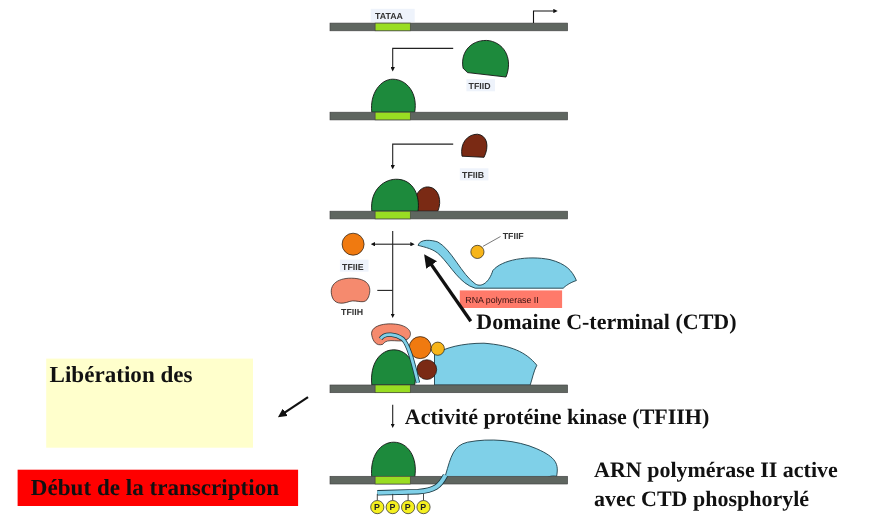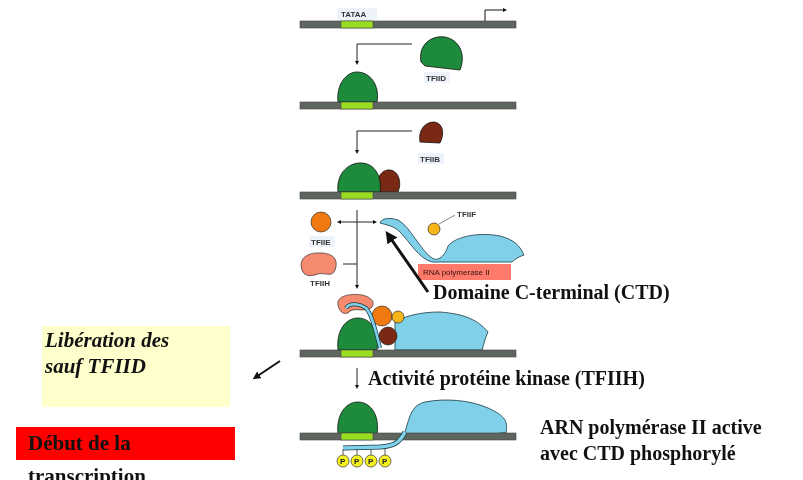"Libération des" .line { font-style: italic -> none }
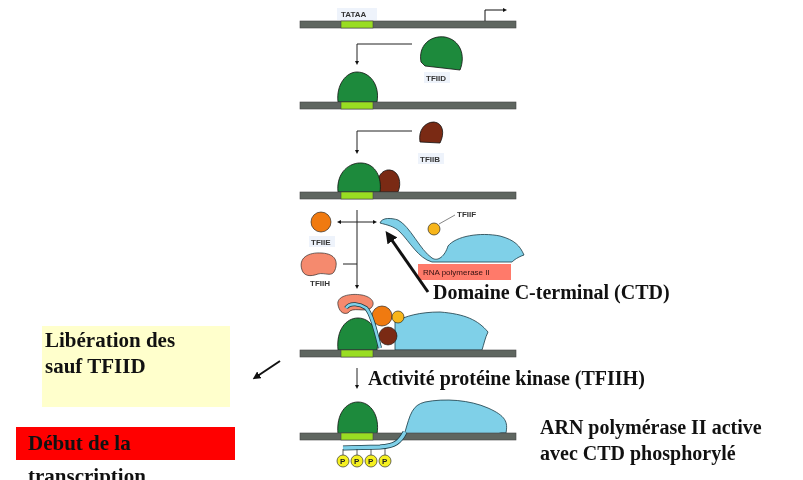"sauf TFIID" span.line { html: <span>sauf TFIID</span> -> none }
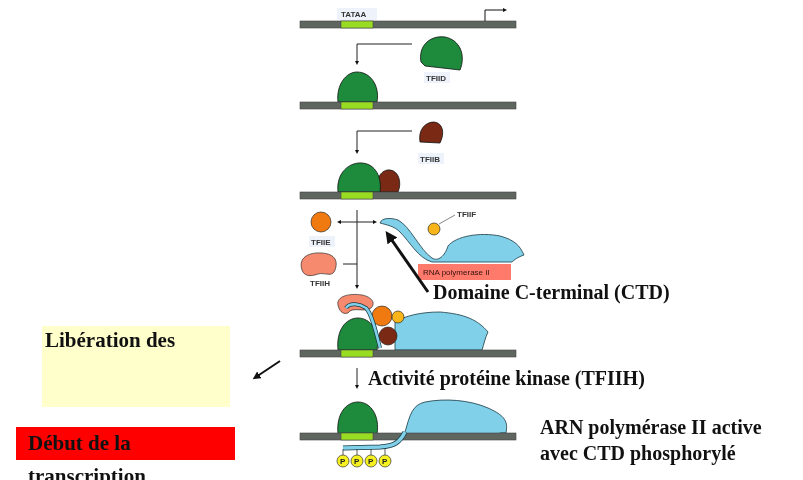"Début de la transcription" #debut-box { width: 219px -> 255px }
